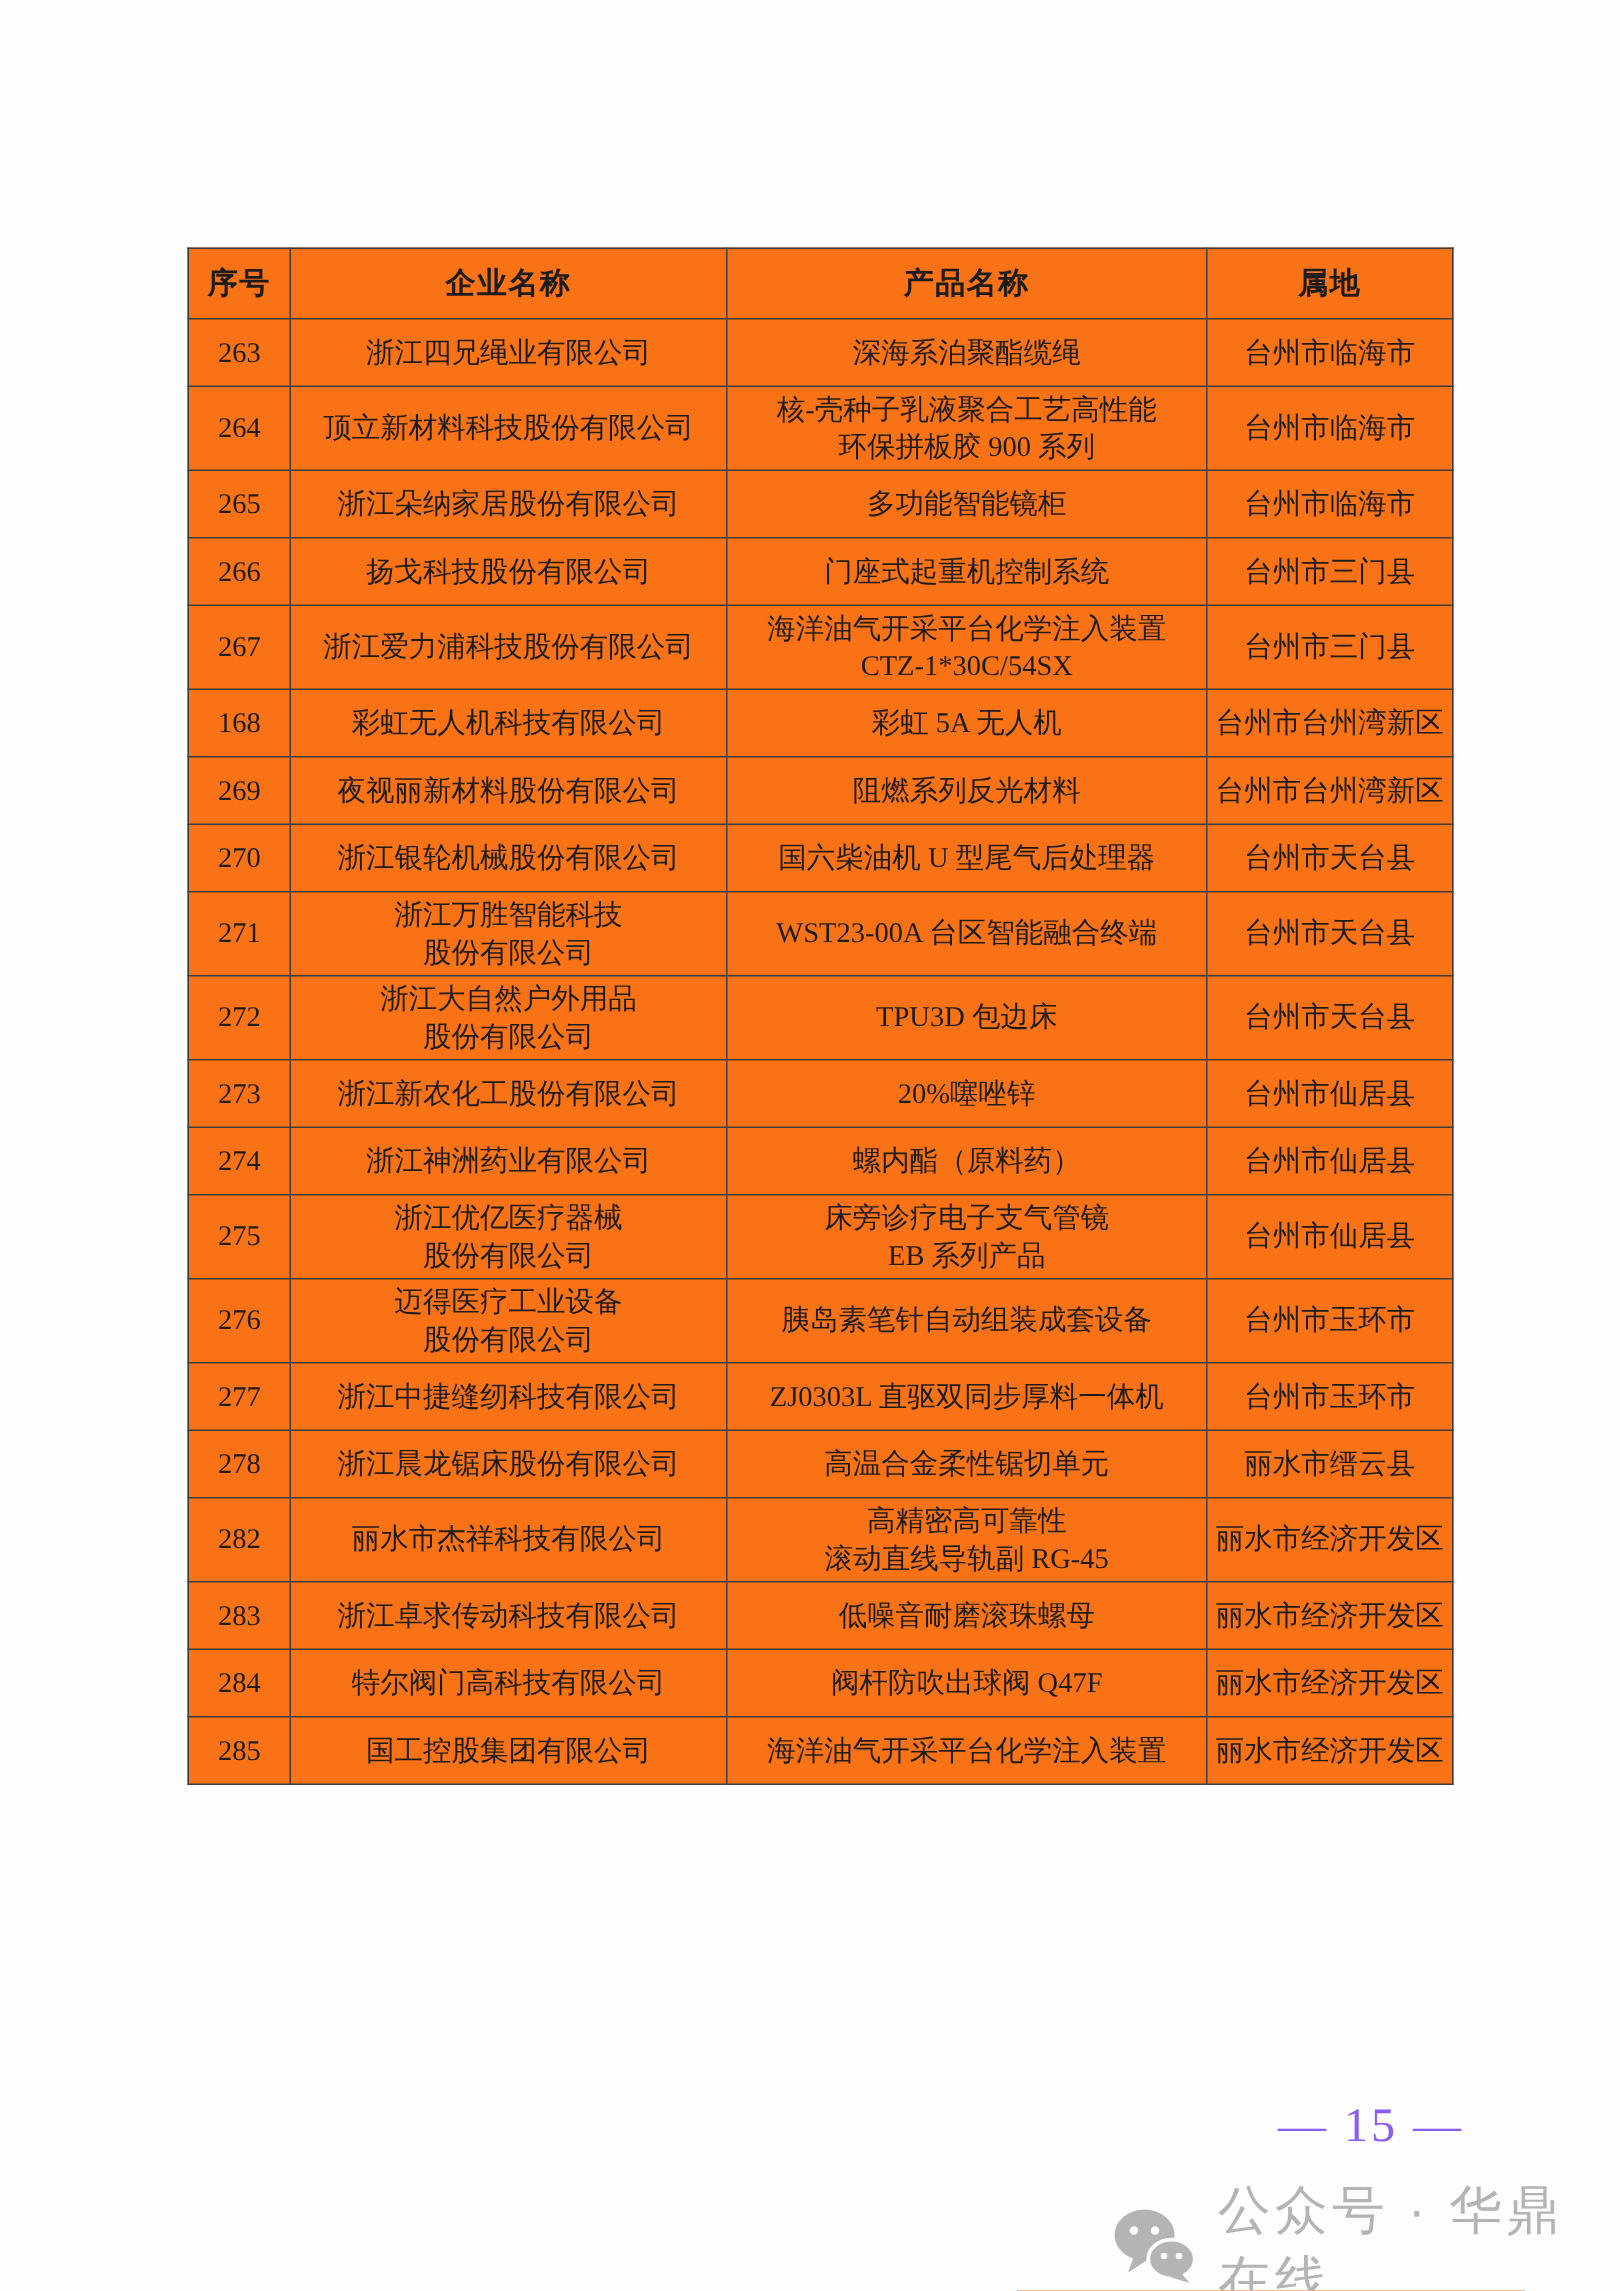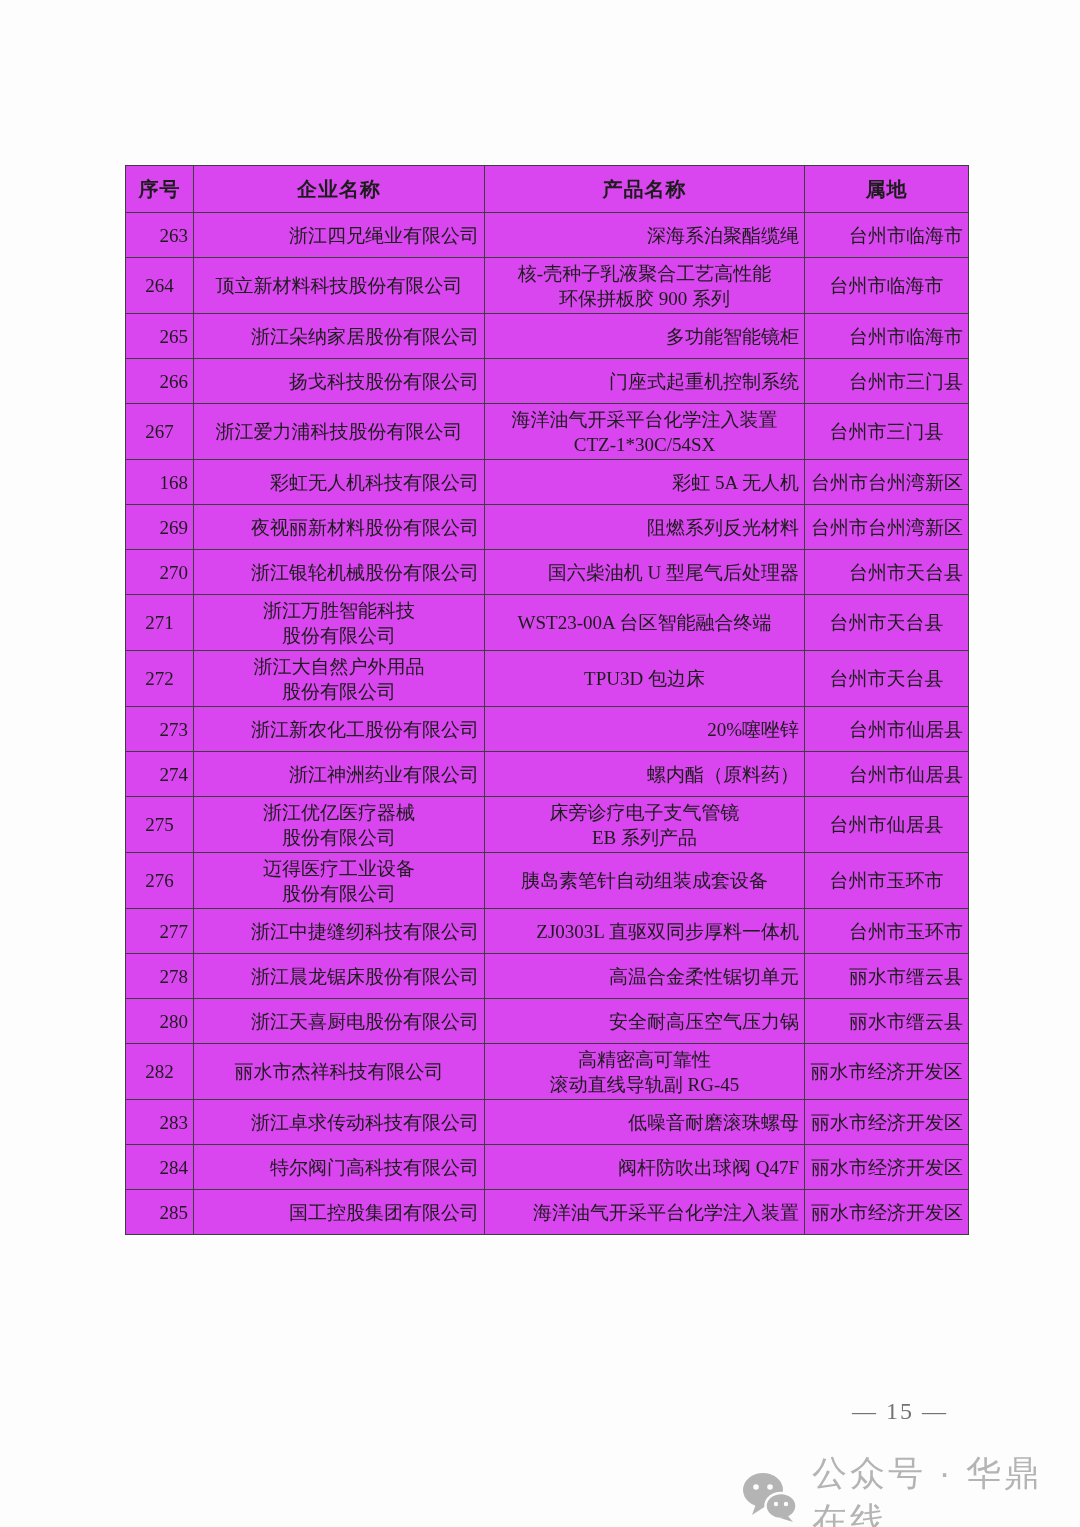"序号" table.doc-table { background: #d946ef -> #f97316 }
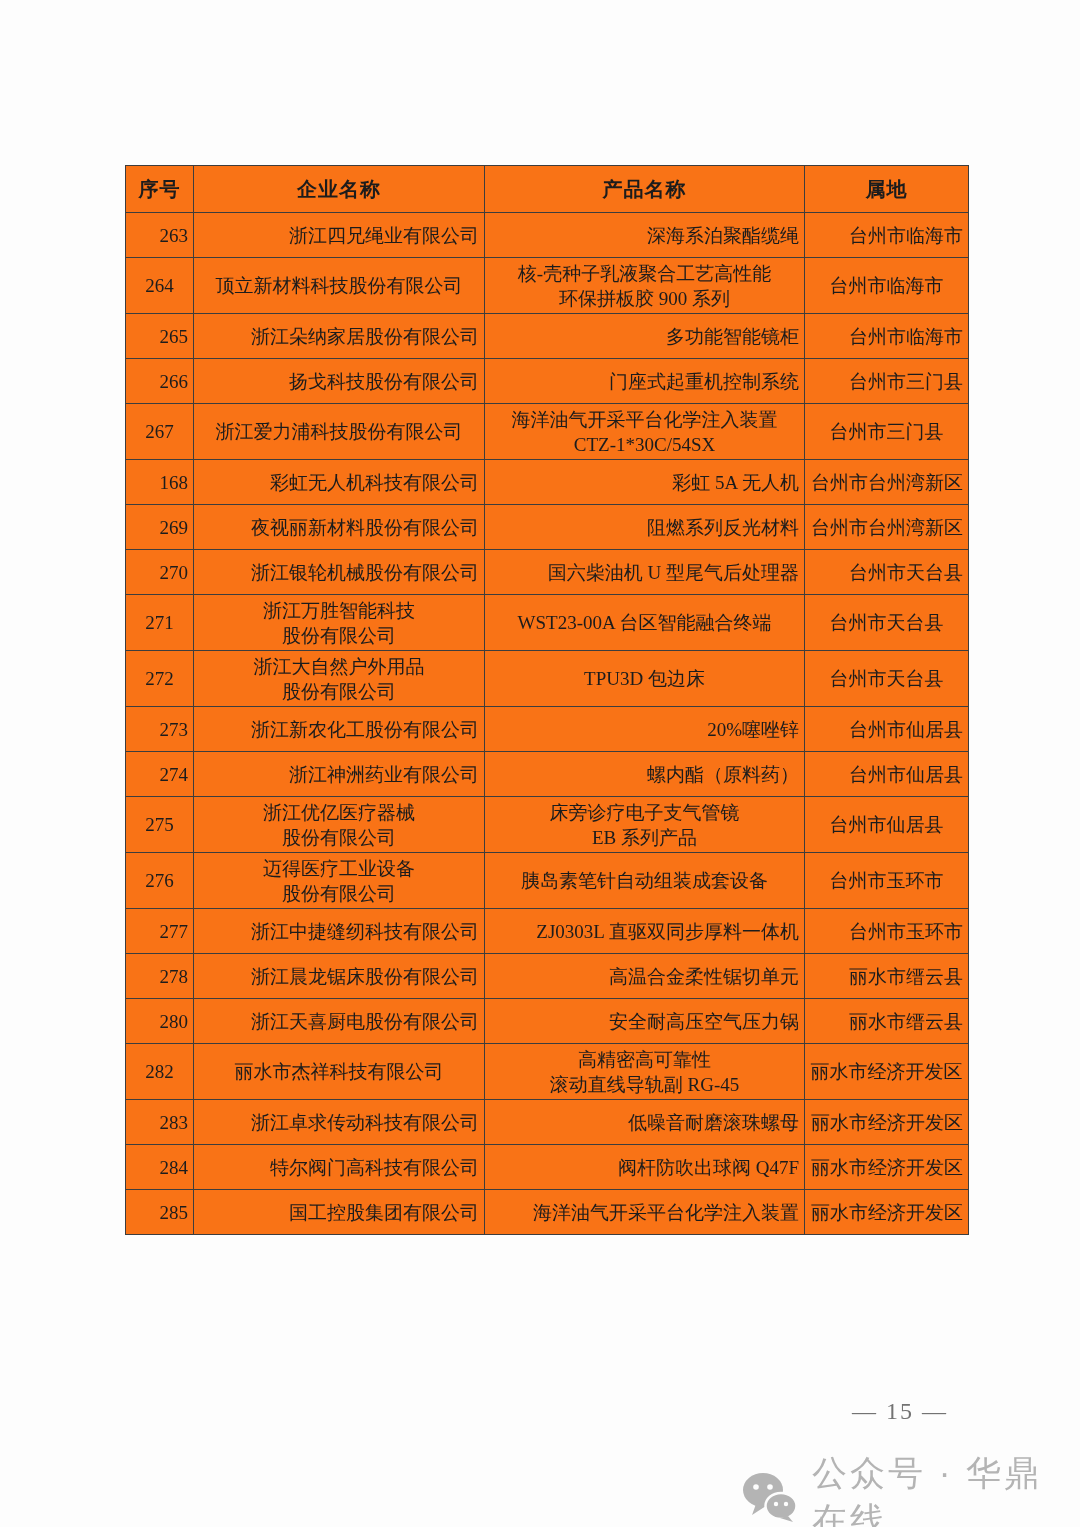"263" tr.r-single td { text-align: right -> none }
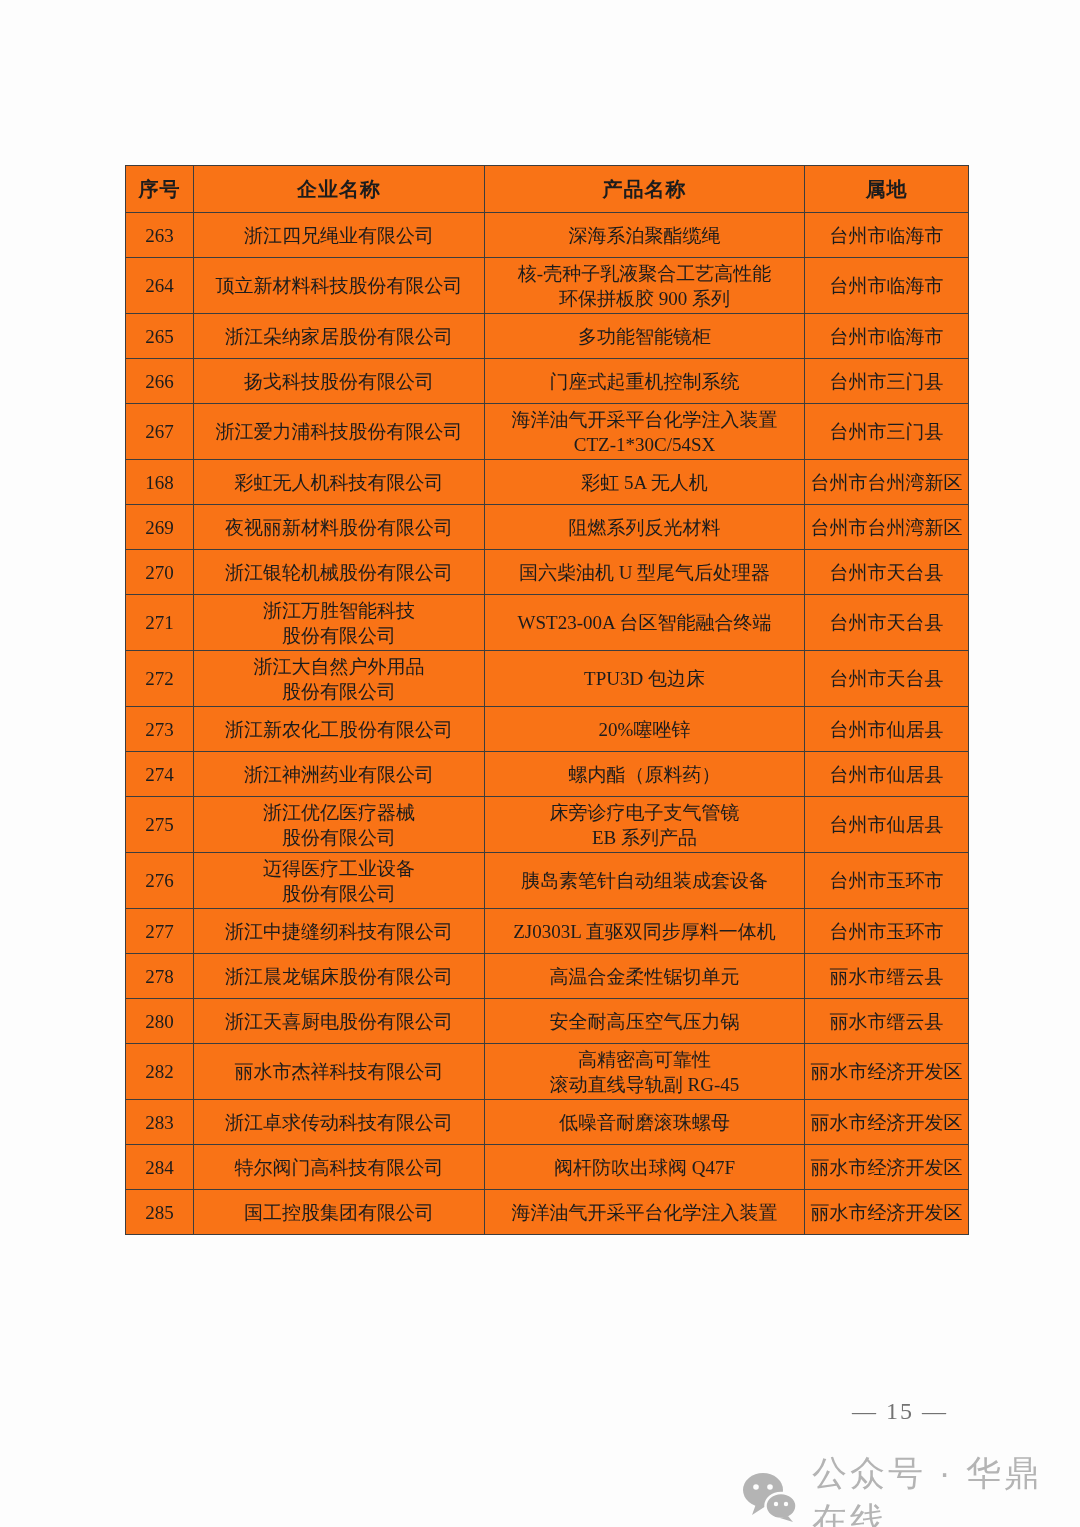"280" tr.r-single { html: <tr> <td>280</td> <td>浙江天喜厨电股份有限公司</td> <td>安全耐高压空气压力锅</td> <td>丽水市缙云县</td> </tr> -> none }
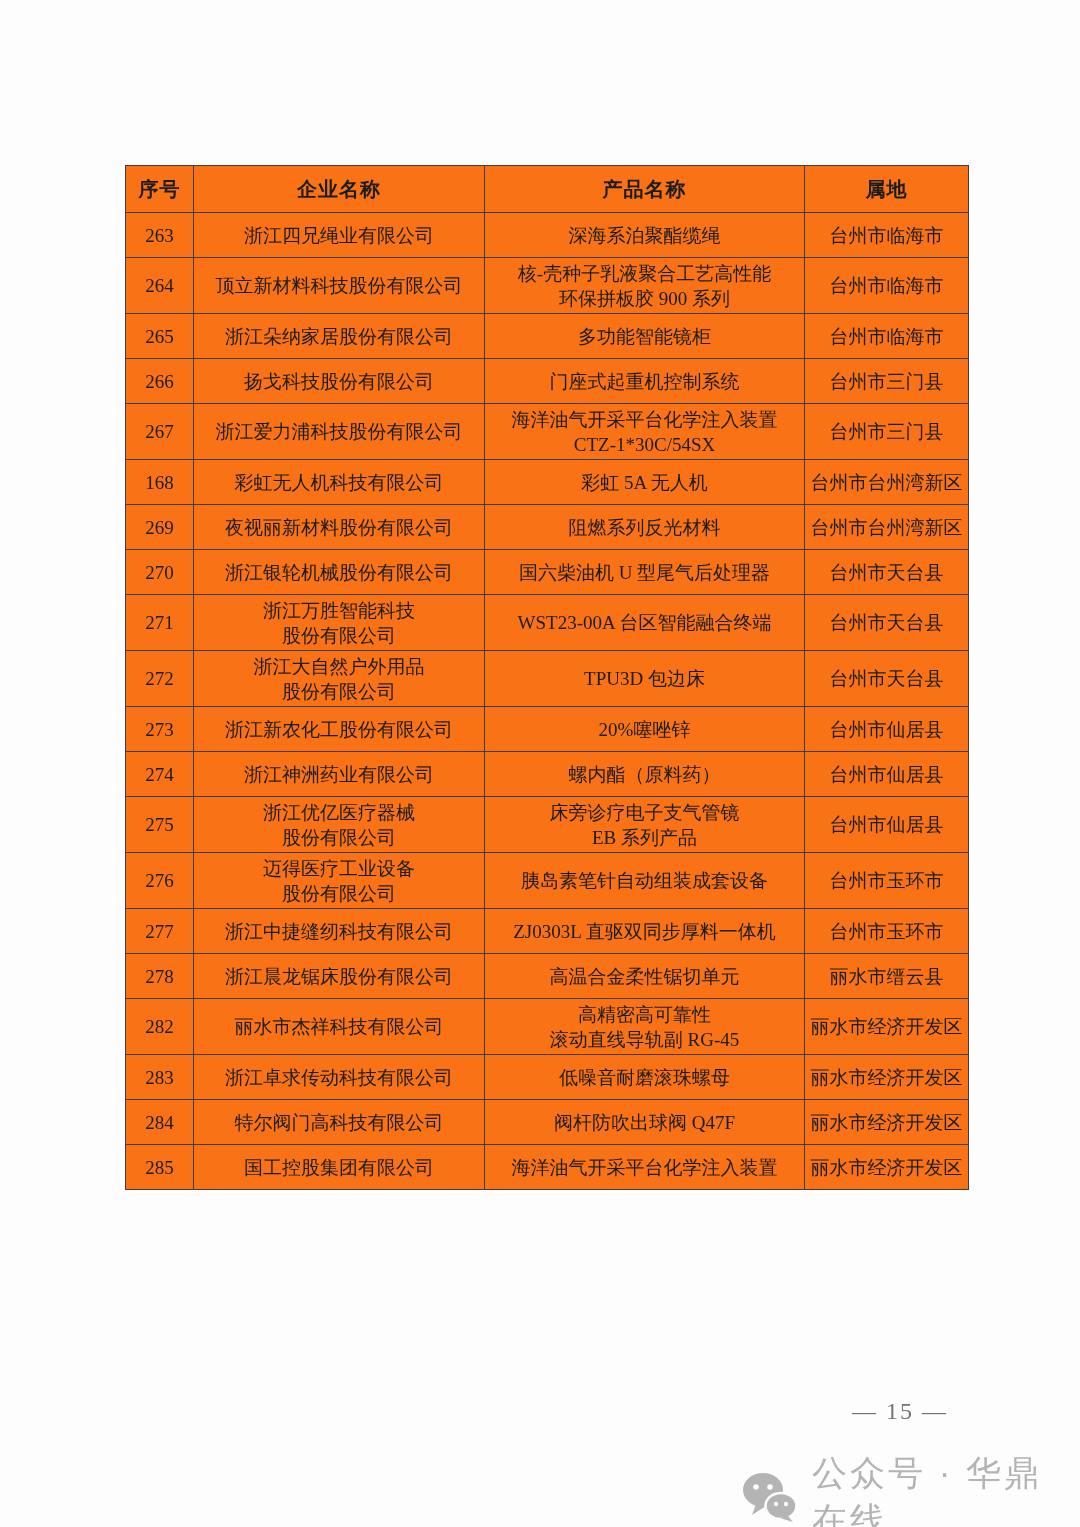"— 15 —" .page-number { color: #737373 -> #8b5cf6; font-size: 24px -> 32px }
